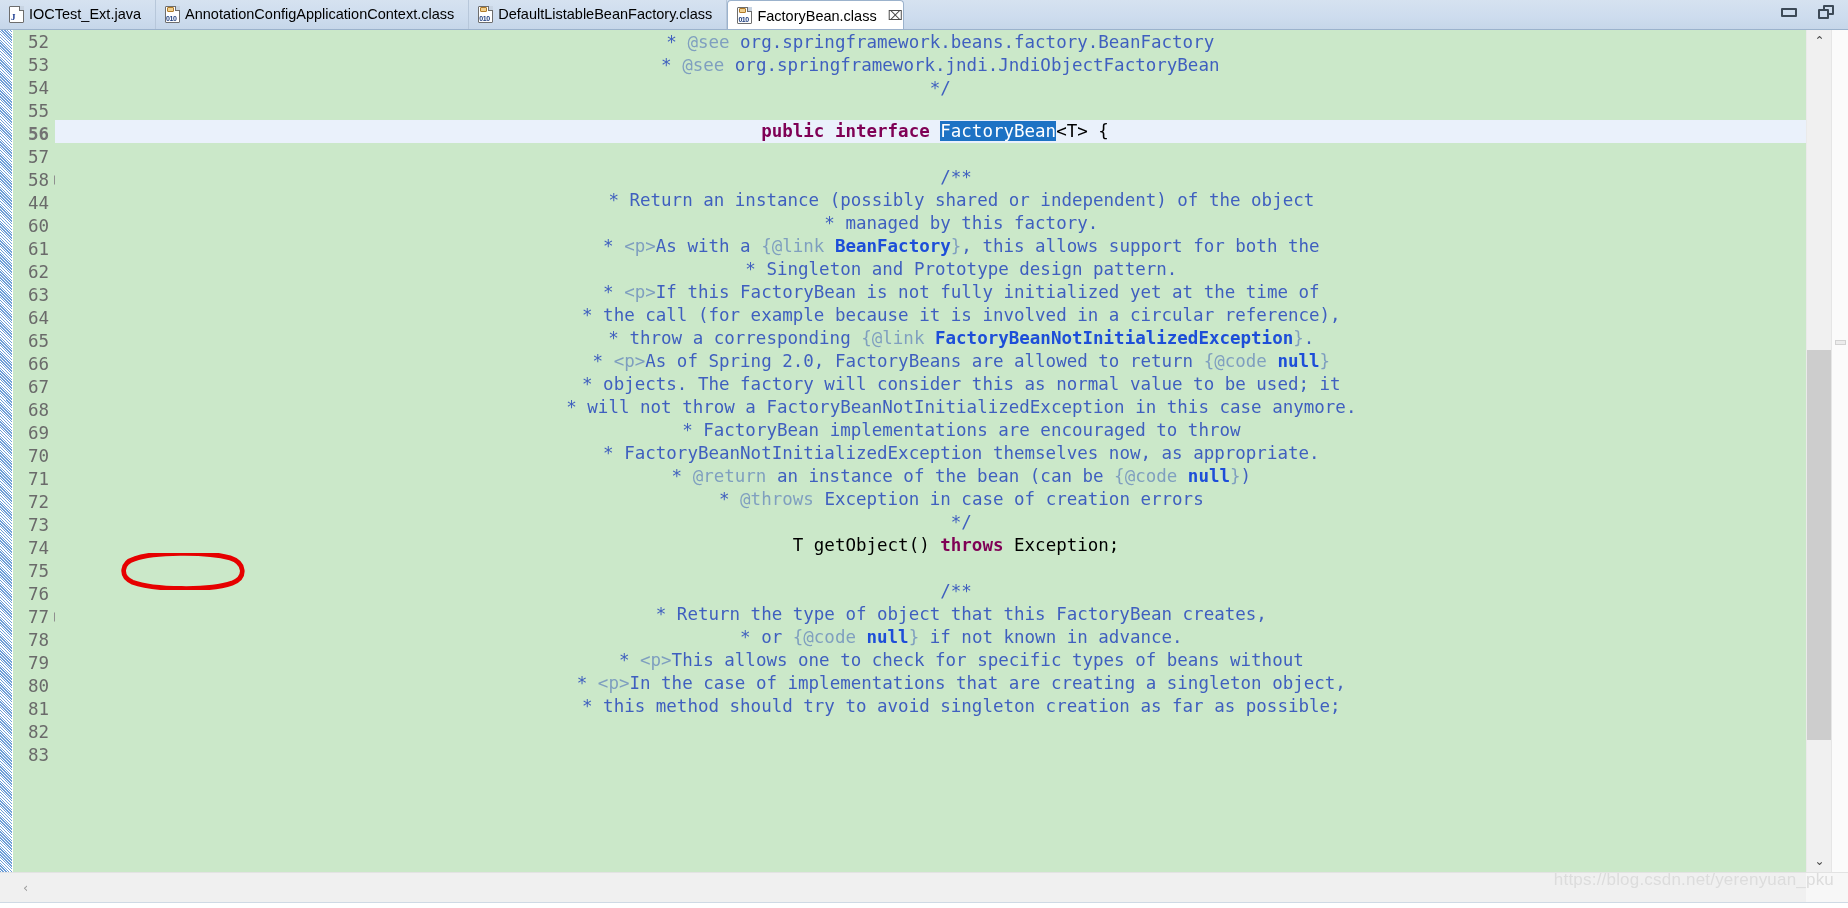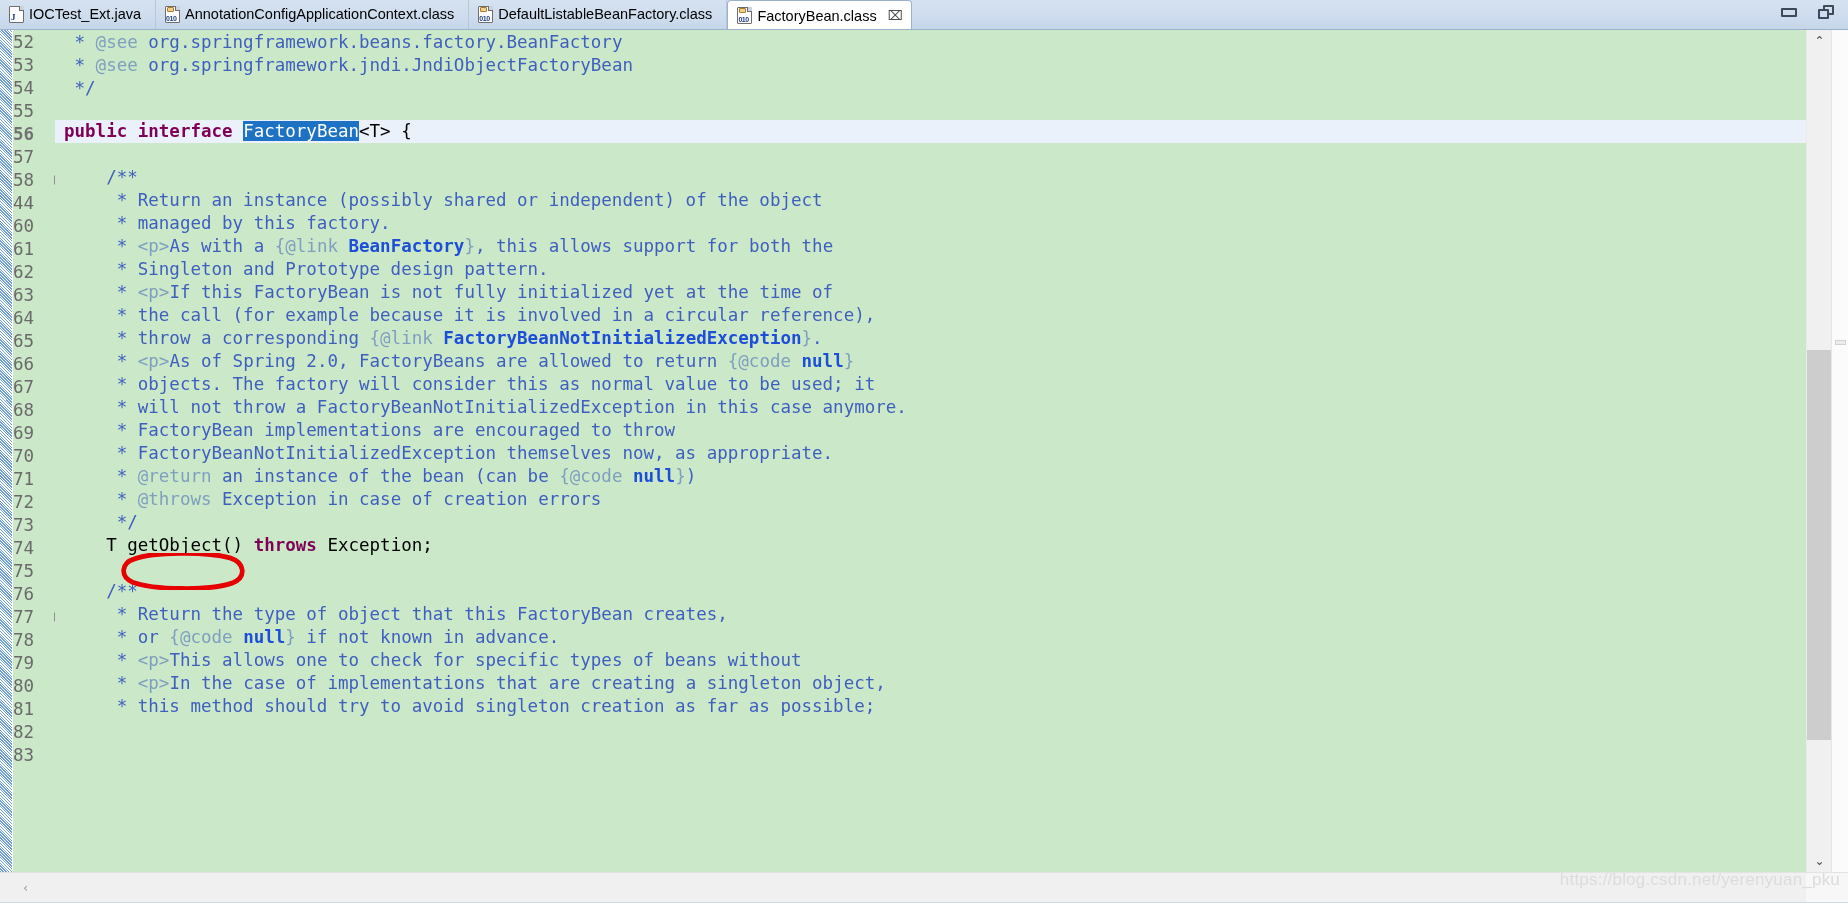"FactoryBean.class" .tab.active { padding-right: 8px -> 0 }
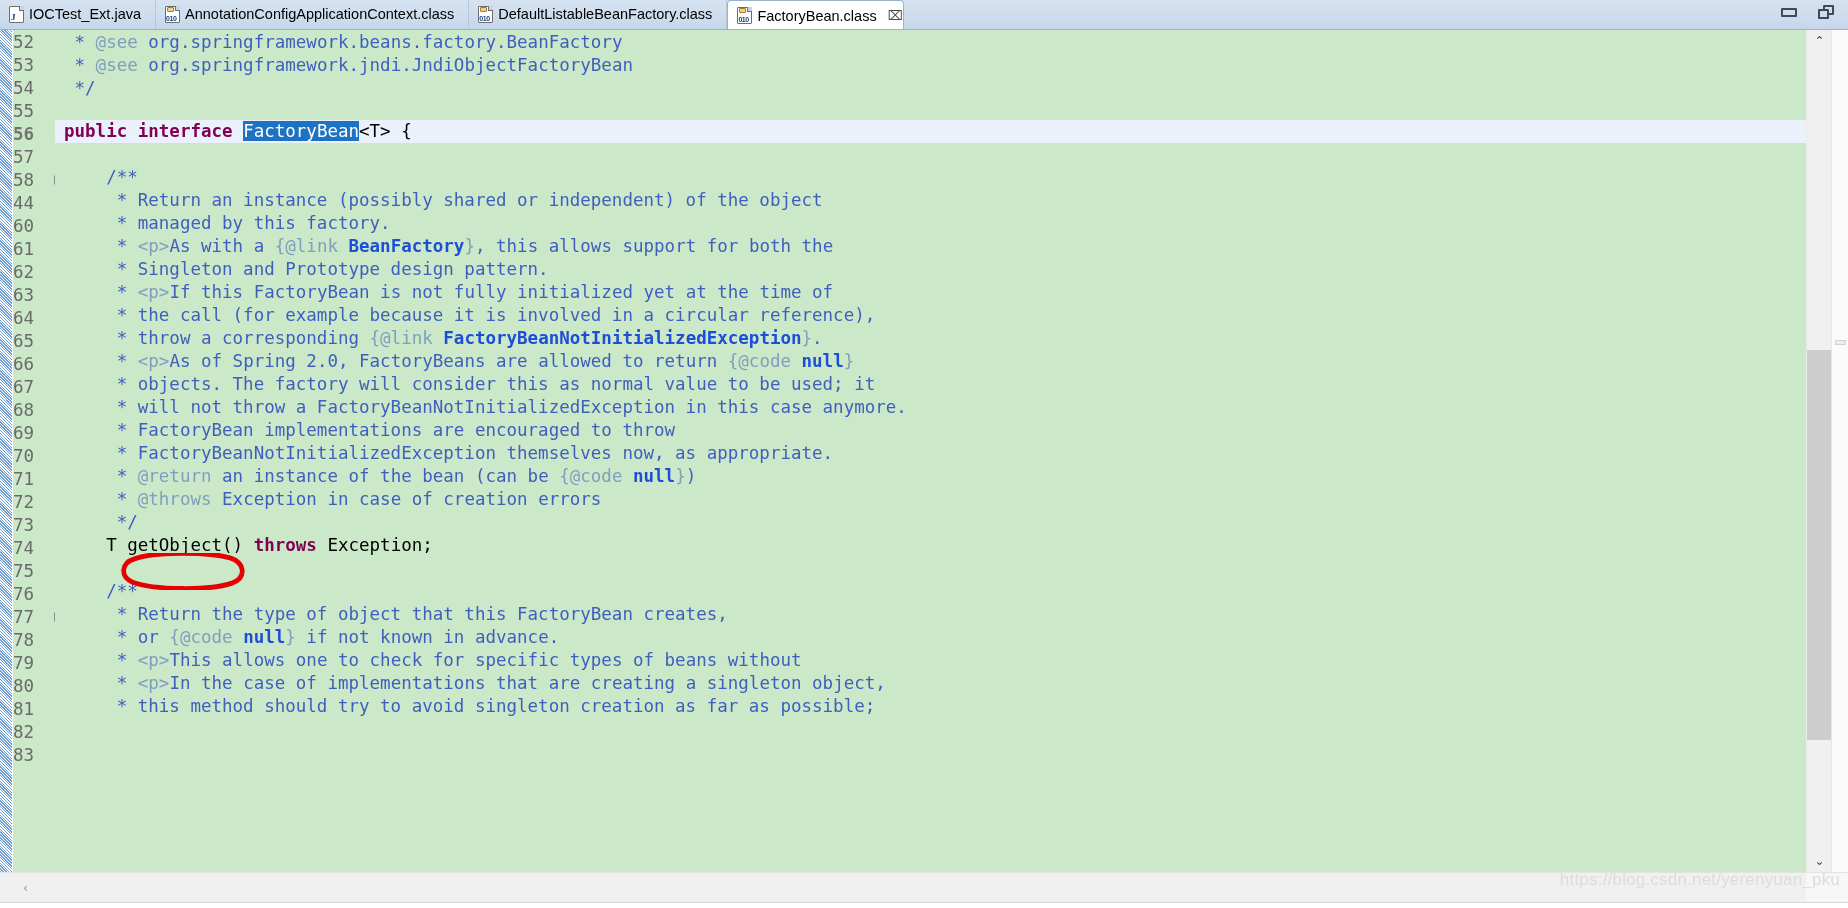"52" #ruler { text-align: left -> right }
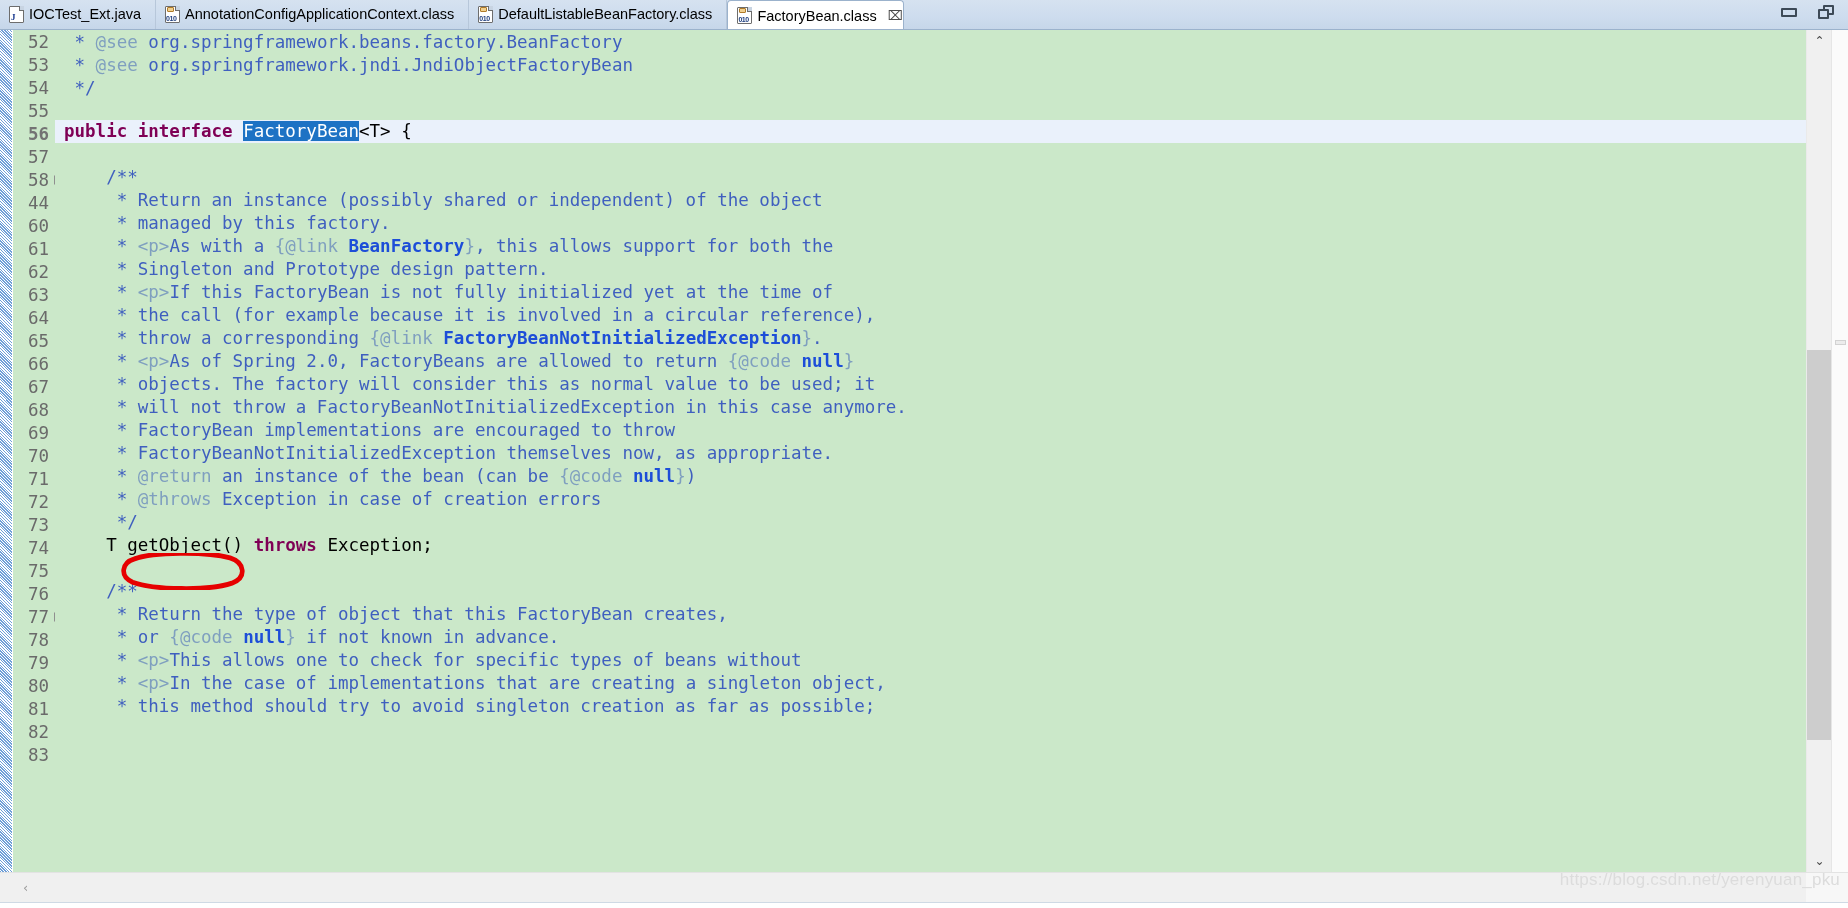"* @see" .cline { text-align: none -> center }
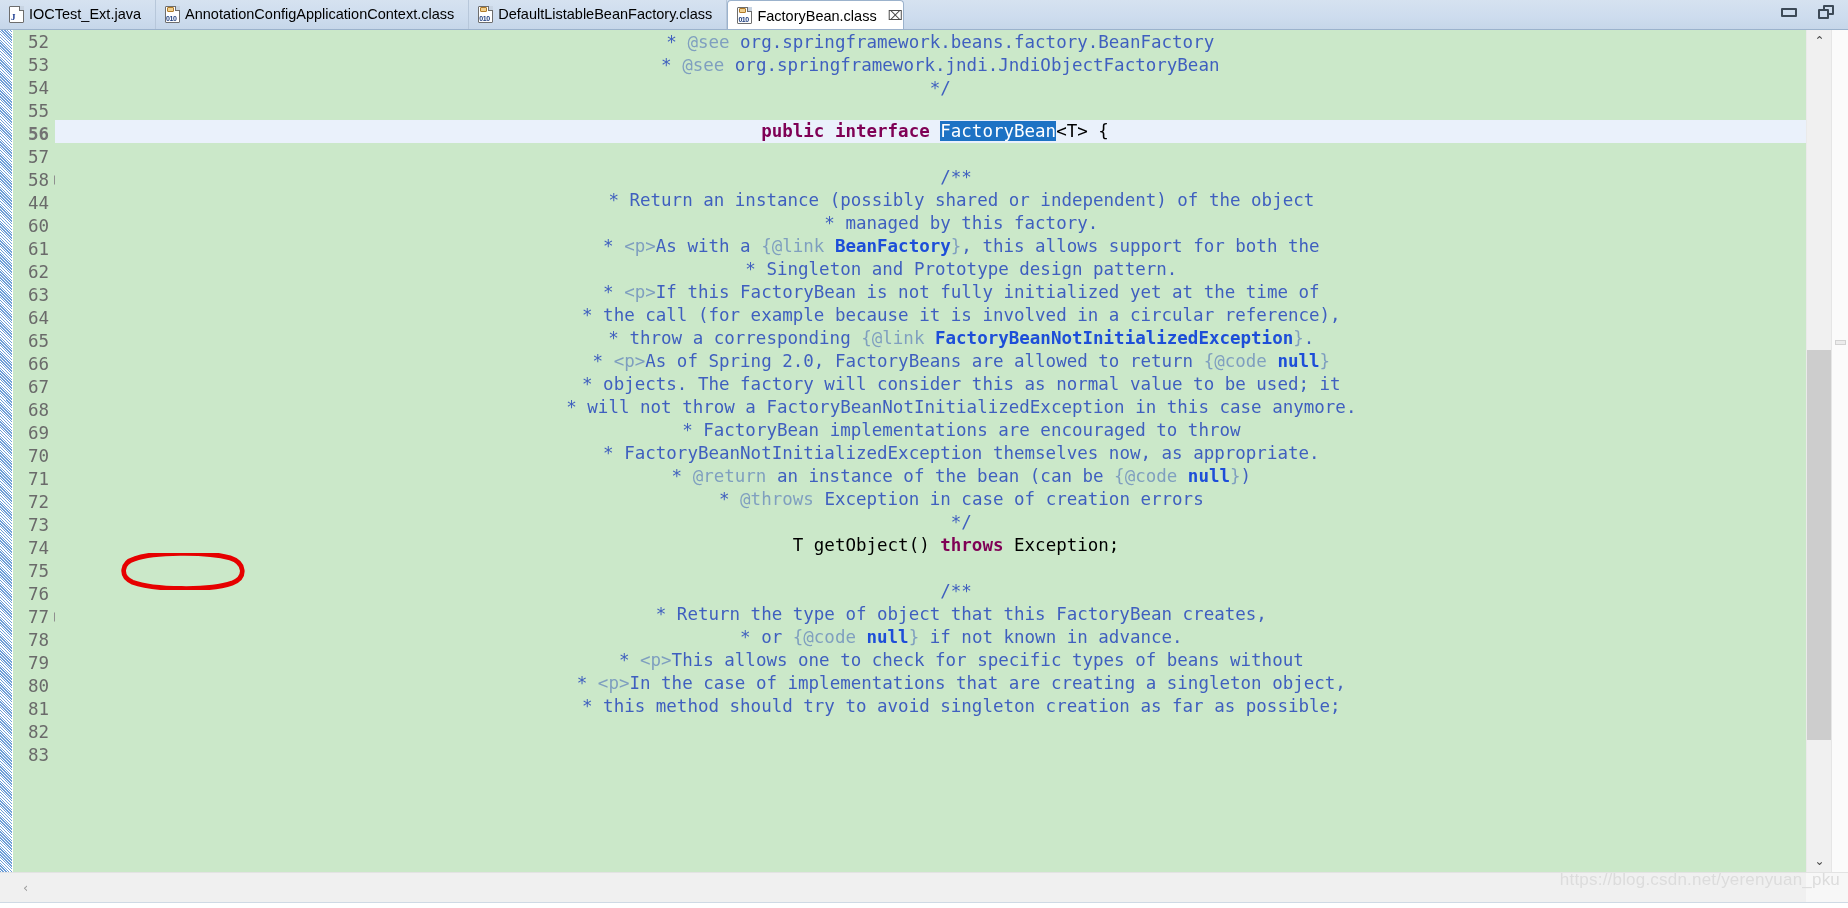"https://blog.csdn.net/yerenyuan_pku" #watermark { right: 8px -> 14px }
